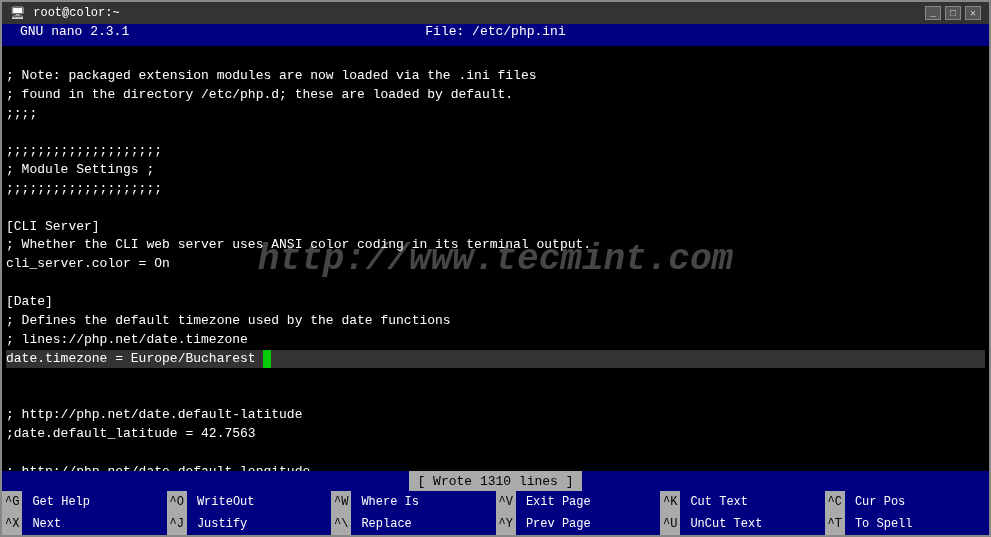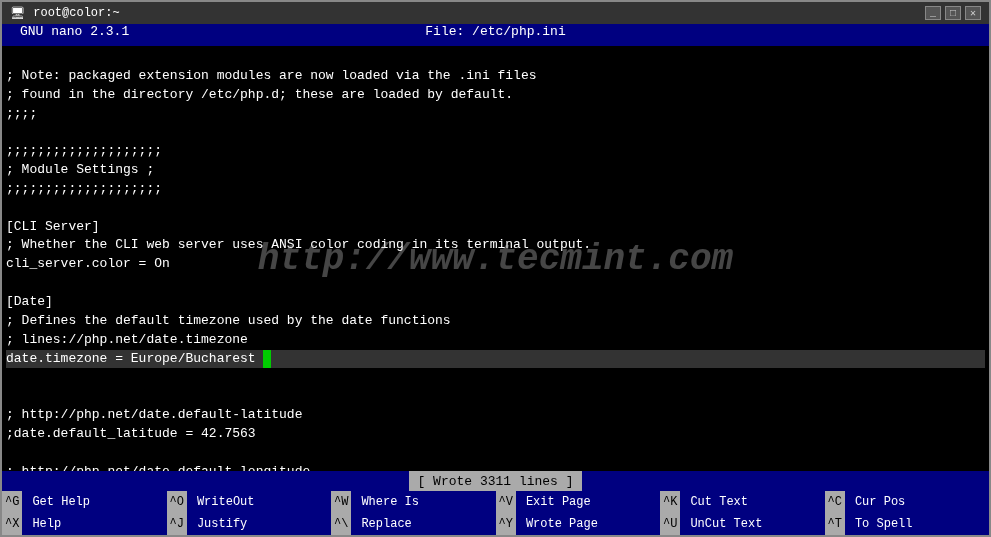"[ Wrote 3311 lines ]" span { text: 3311 -> 1310 }
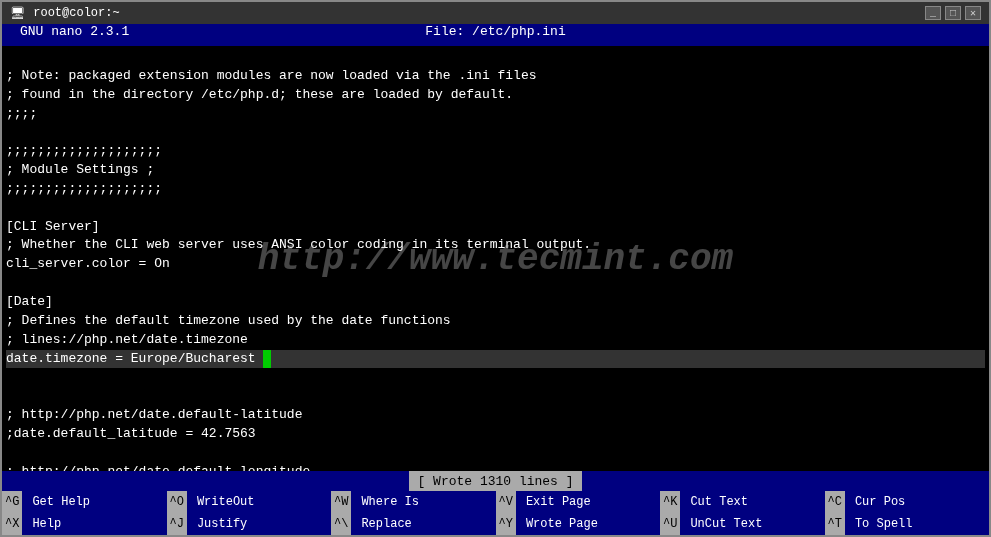"Help" span.footer-label { text: Help -> Next }
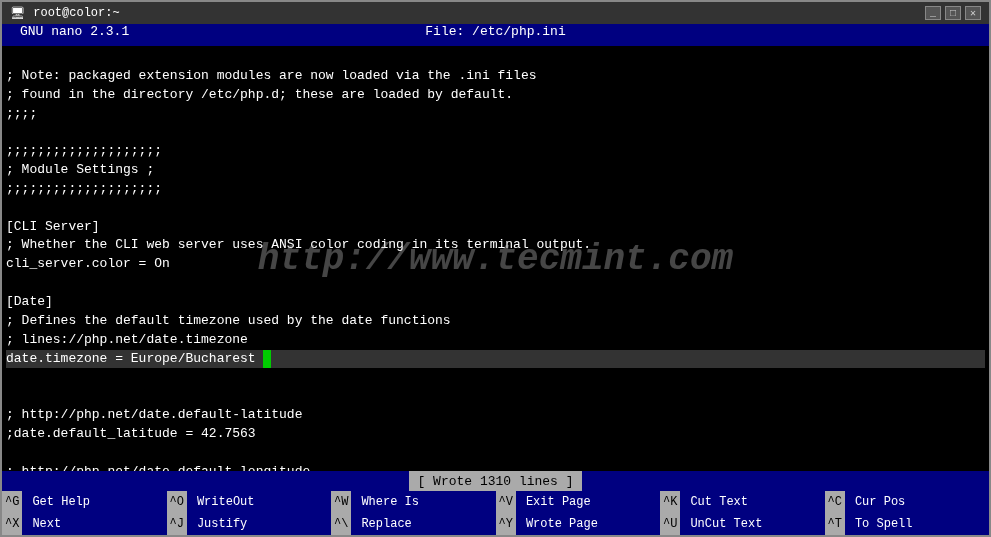"Wrote Page" span.footer-label { text: Wrote -> Prev }
